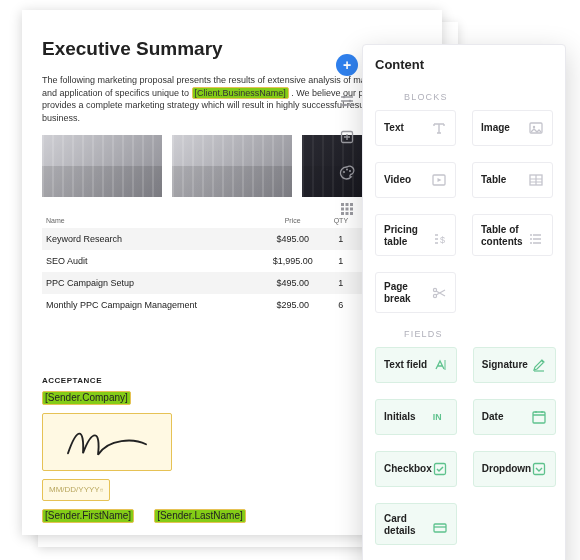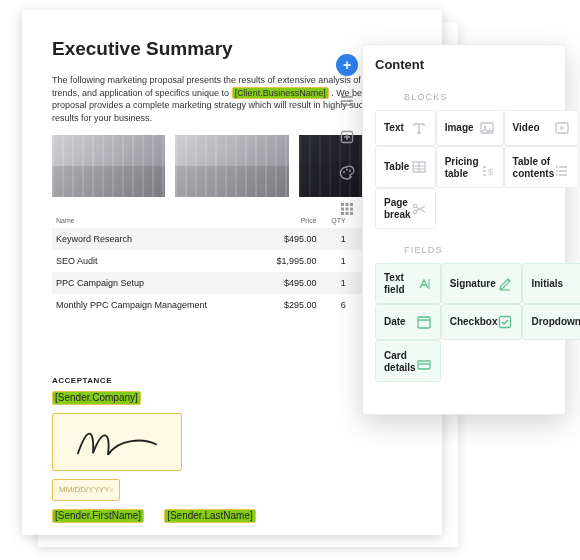"Executive Summary" .page { padding: 28px 30px -> 28px 20px }
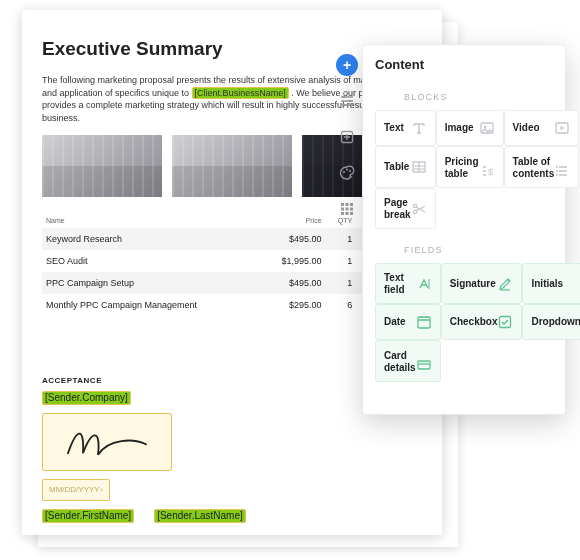"Text" .grid { gap: 0 -> 16px; grid-template-columns: 1fr 1fr 1fr -> 1fr 1fr }
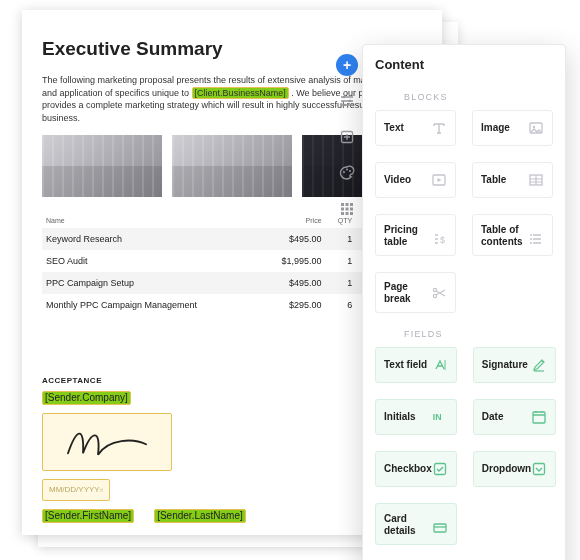"$495.00" thead th.r, tbody td.r { text-align: right -> center }
